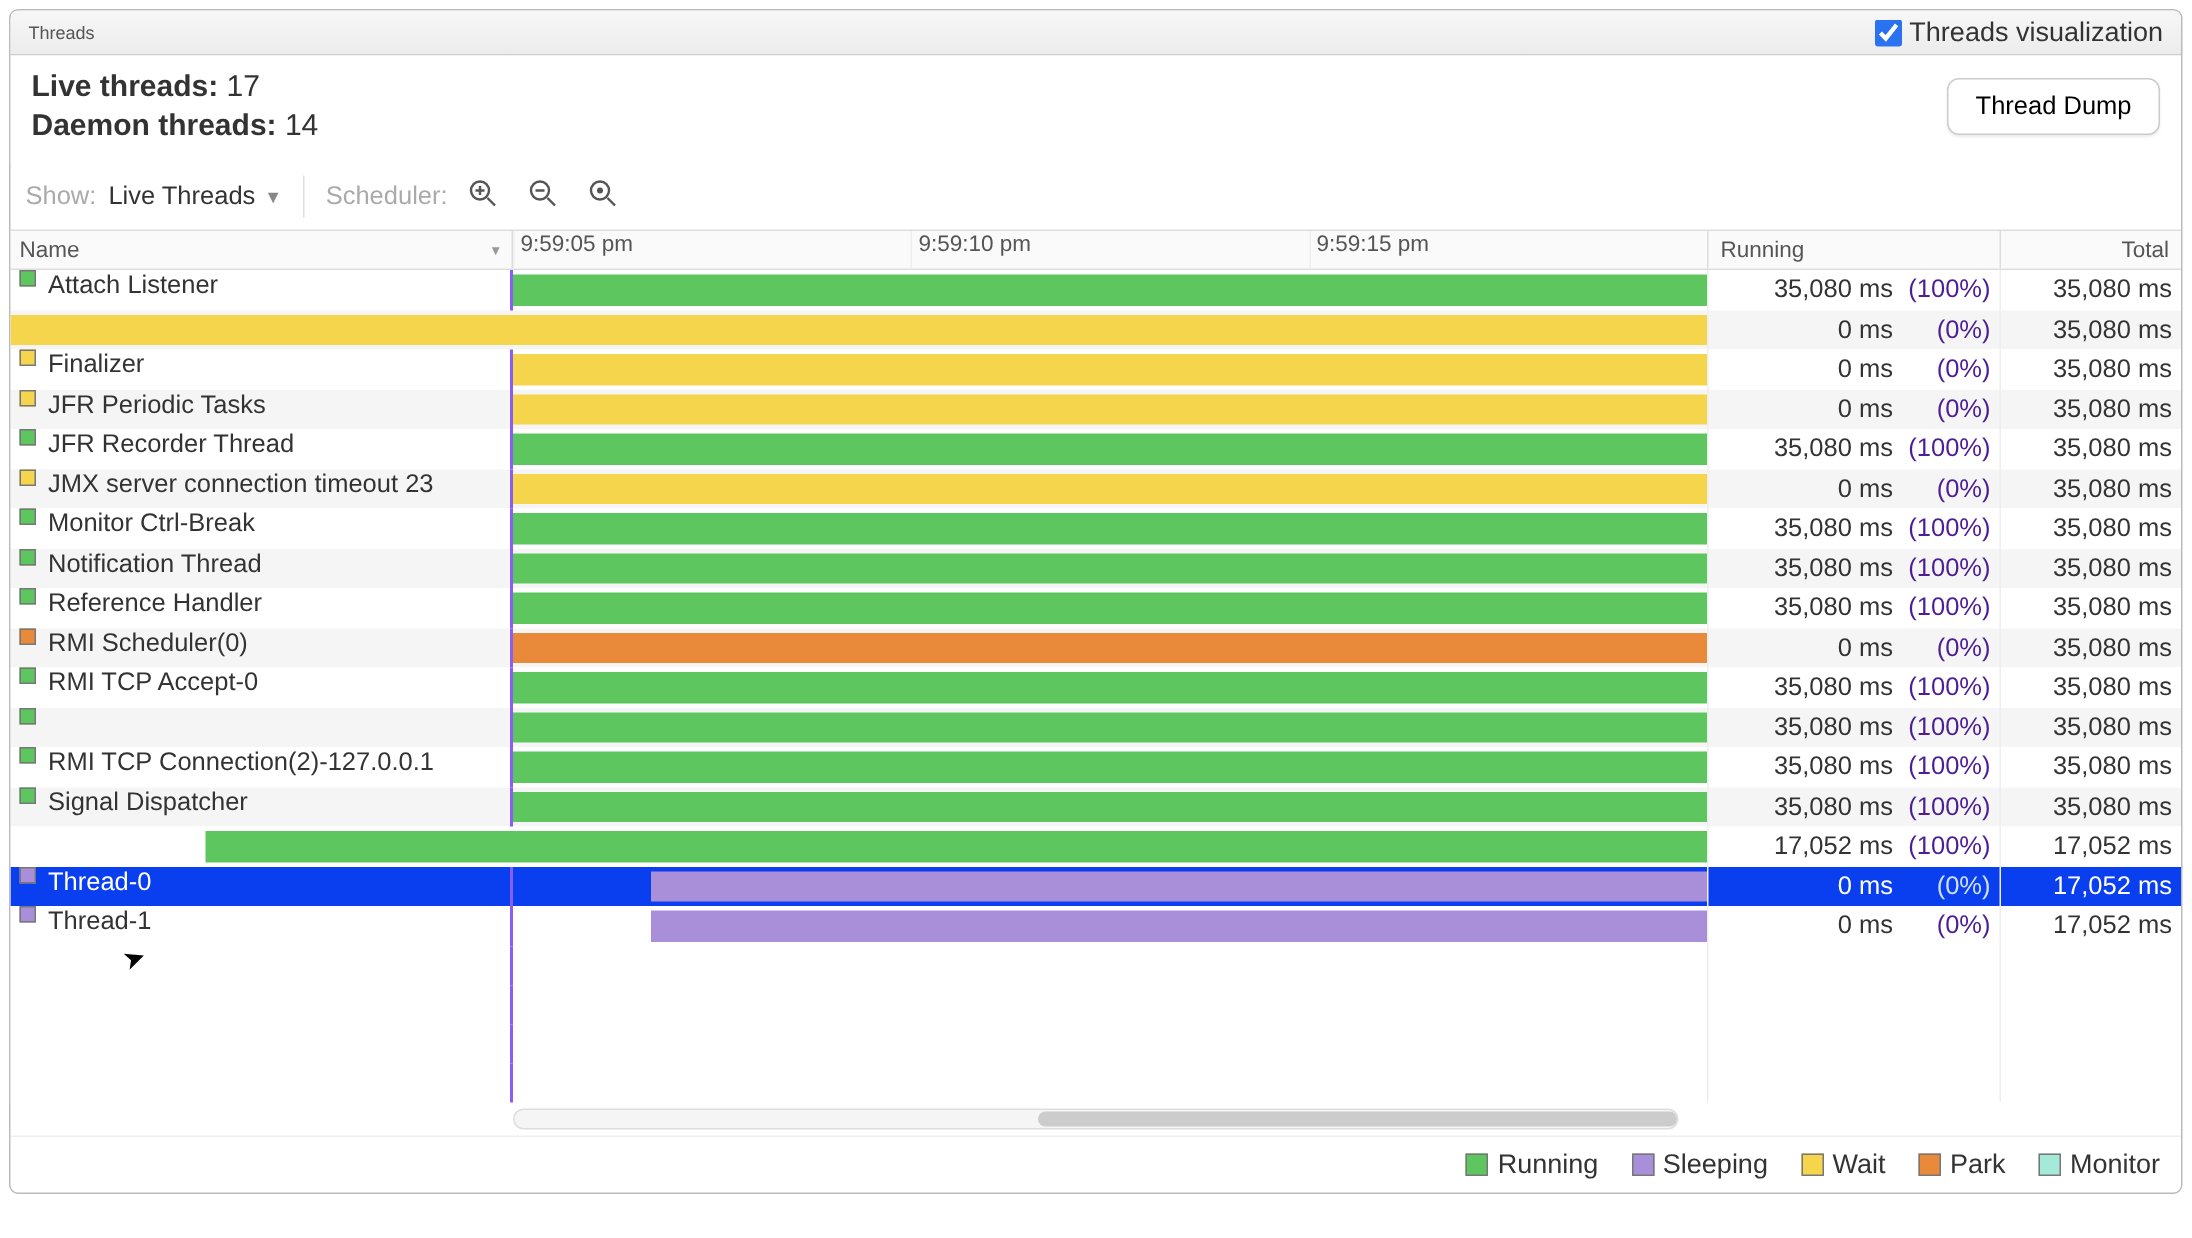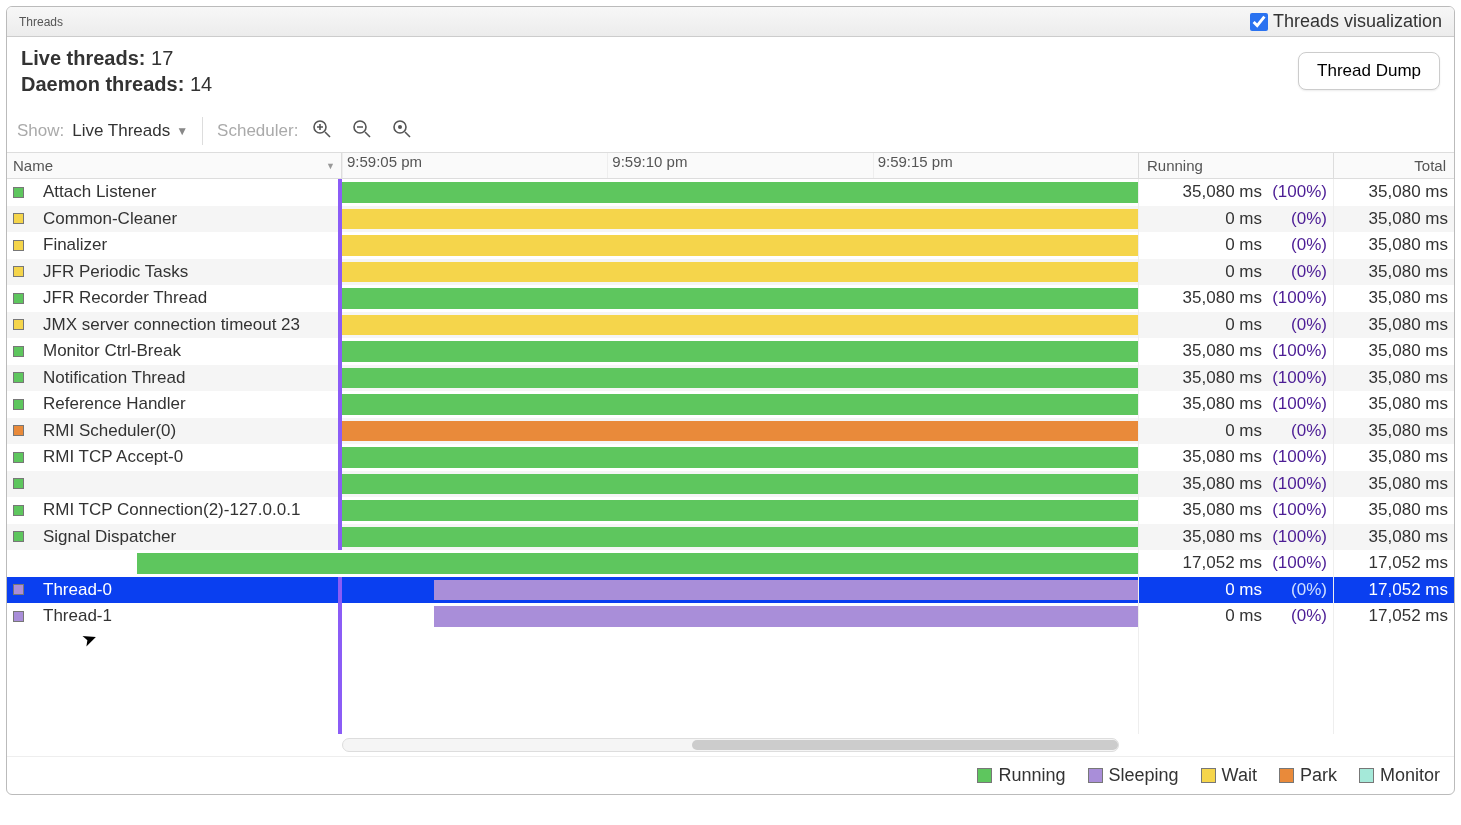"Attach Listener" .row .name { align-items: center -> none; border-right: 4px solid #8b5cf6 -> 2px solid #8b5cf6; gap: 19px -> 8px }
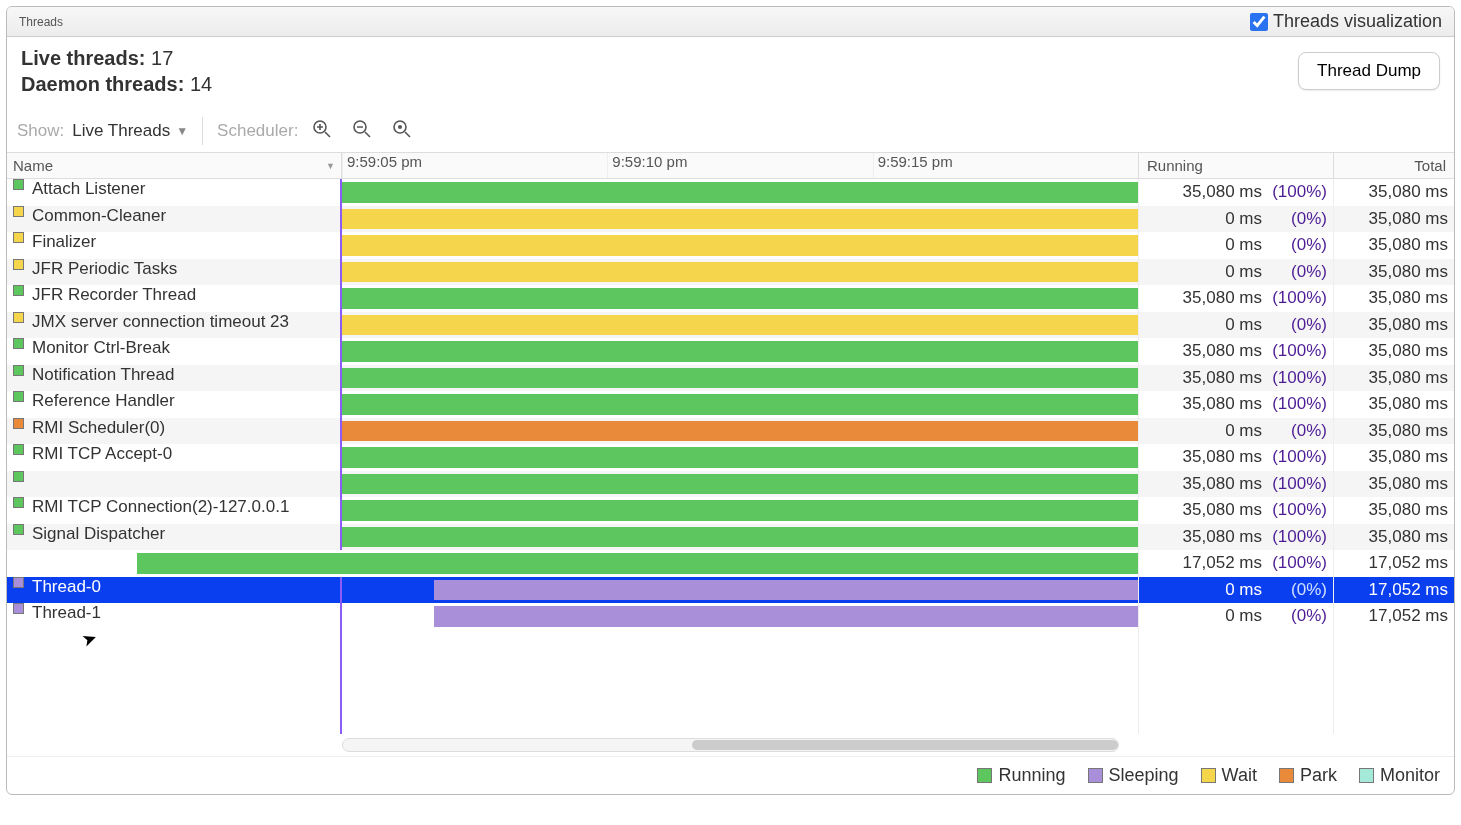"Common-Cleaner" div.name { html: <div> <span></span> <span>Common-Cleaner</span> </div> -> none }
